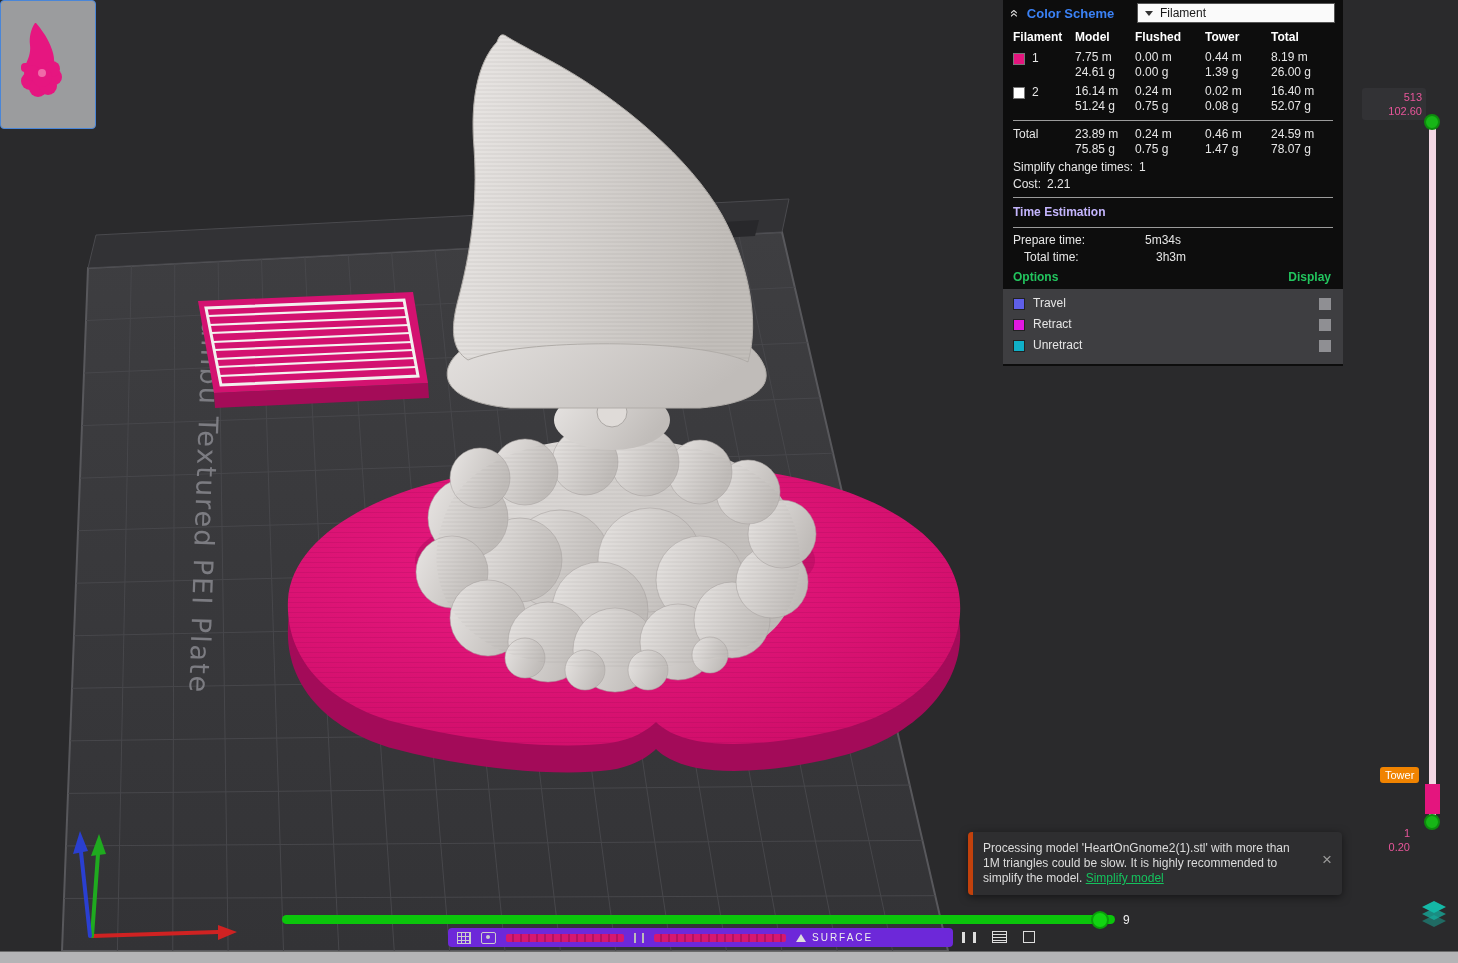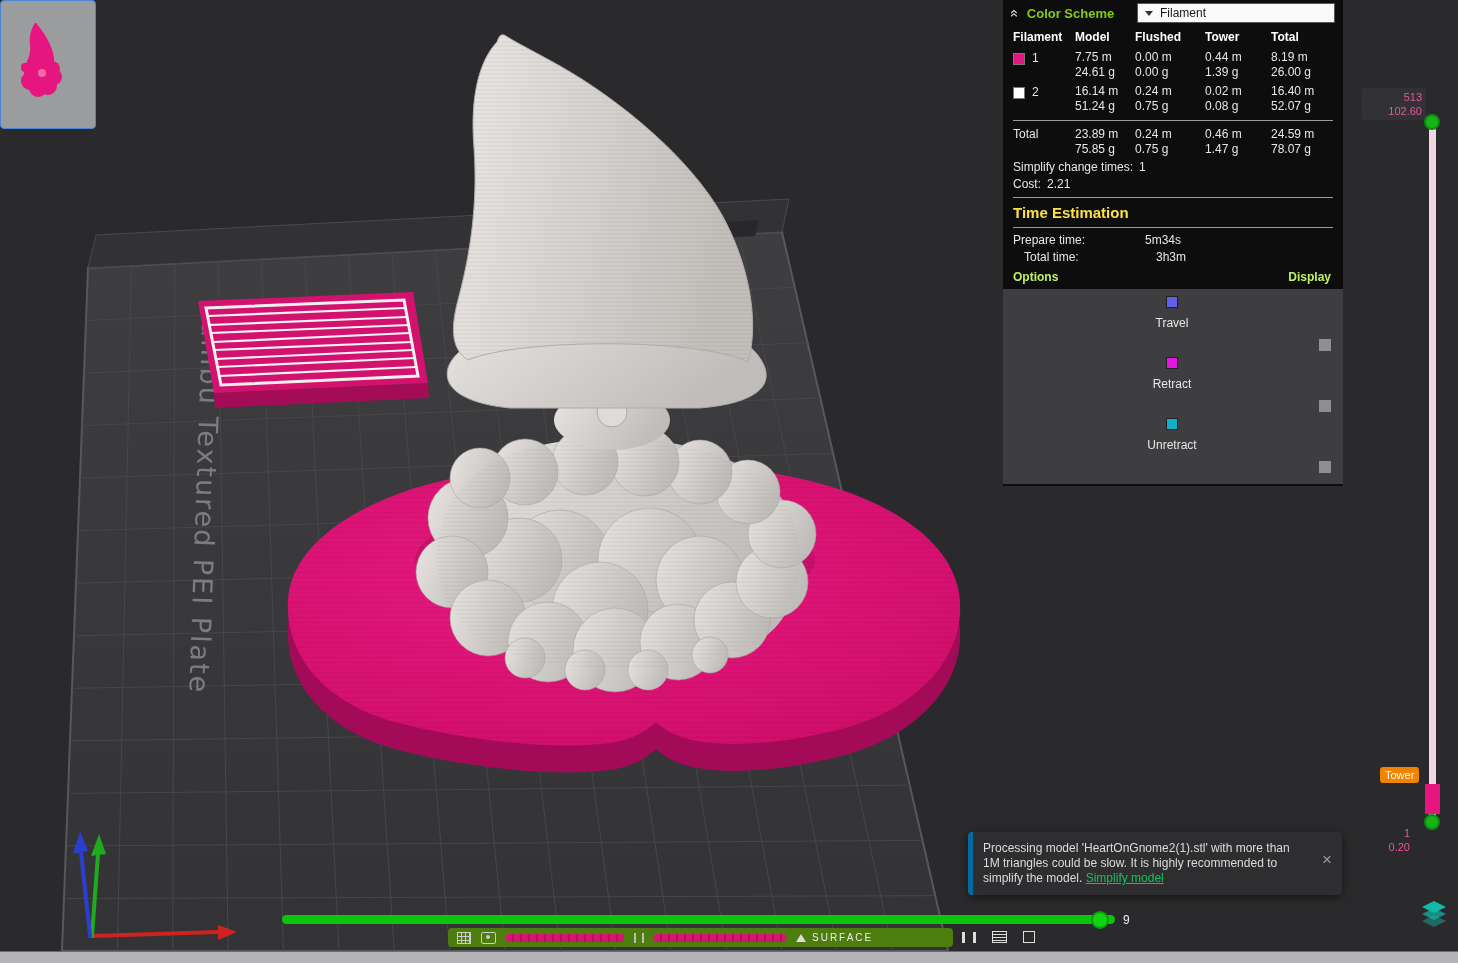"Color Scheme" .cp-title { color: #84cc16 -> #3b82f6 }
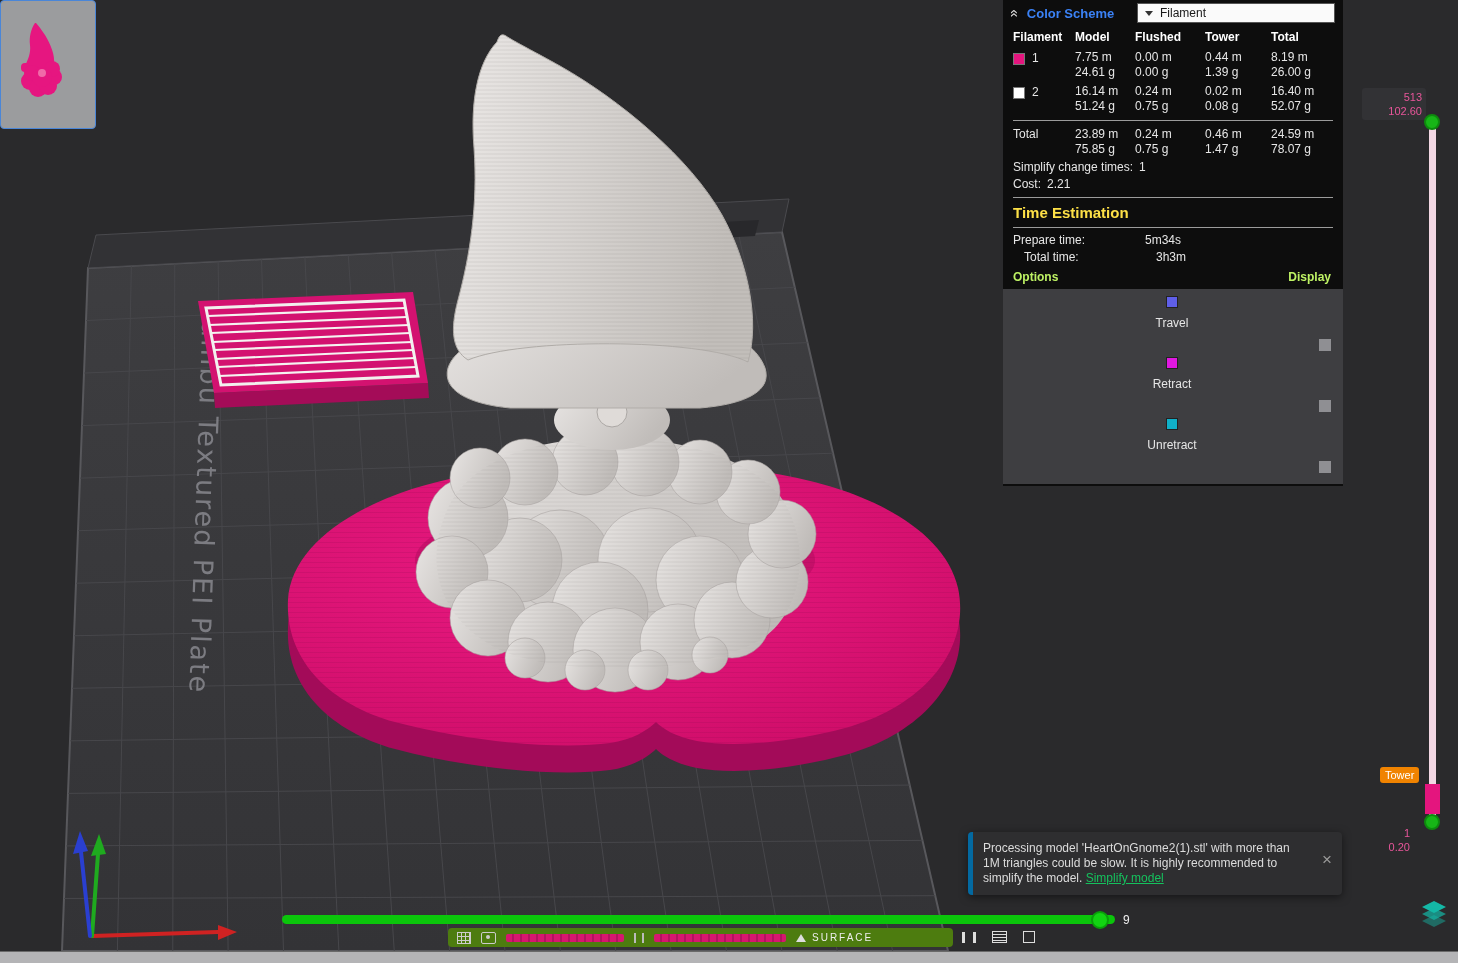"Time Estimation" .sec-title { color: #fde047 -> #c4b5fd; font-size: 15px -> 12px }
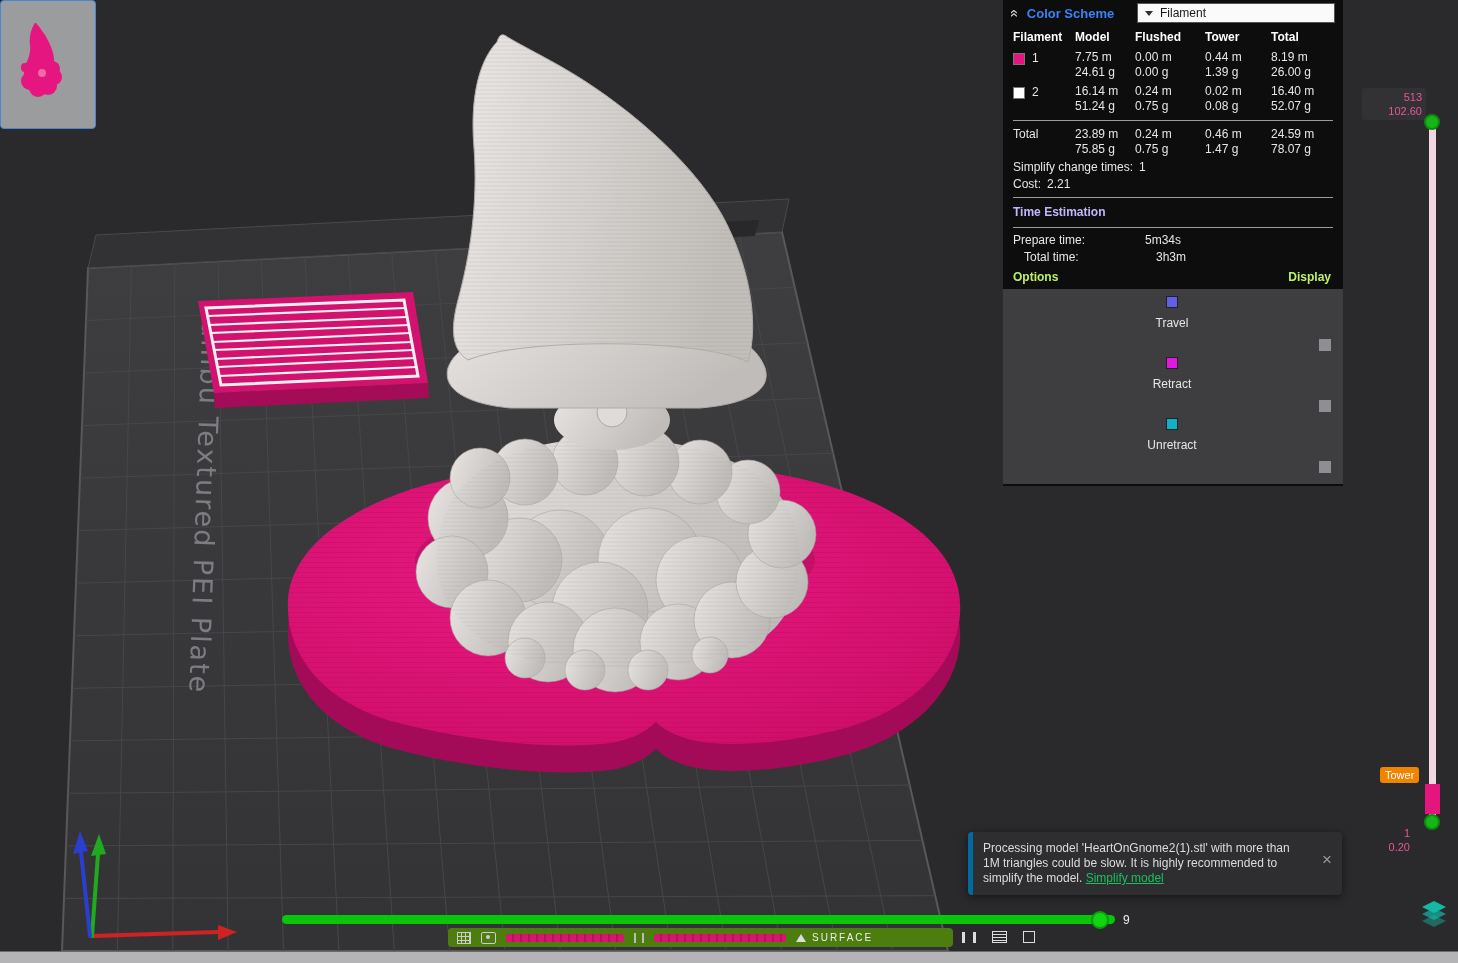"Options" .opt-head { color: #bef264 -> #22c55e }
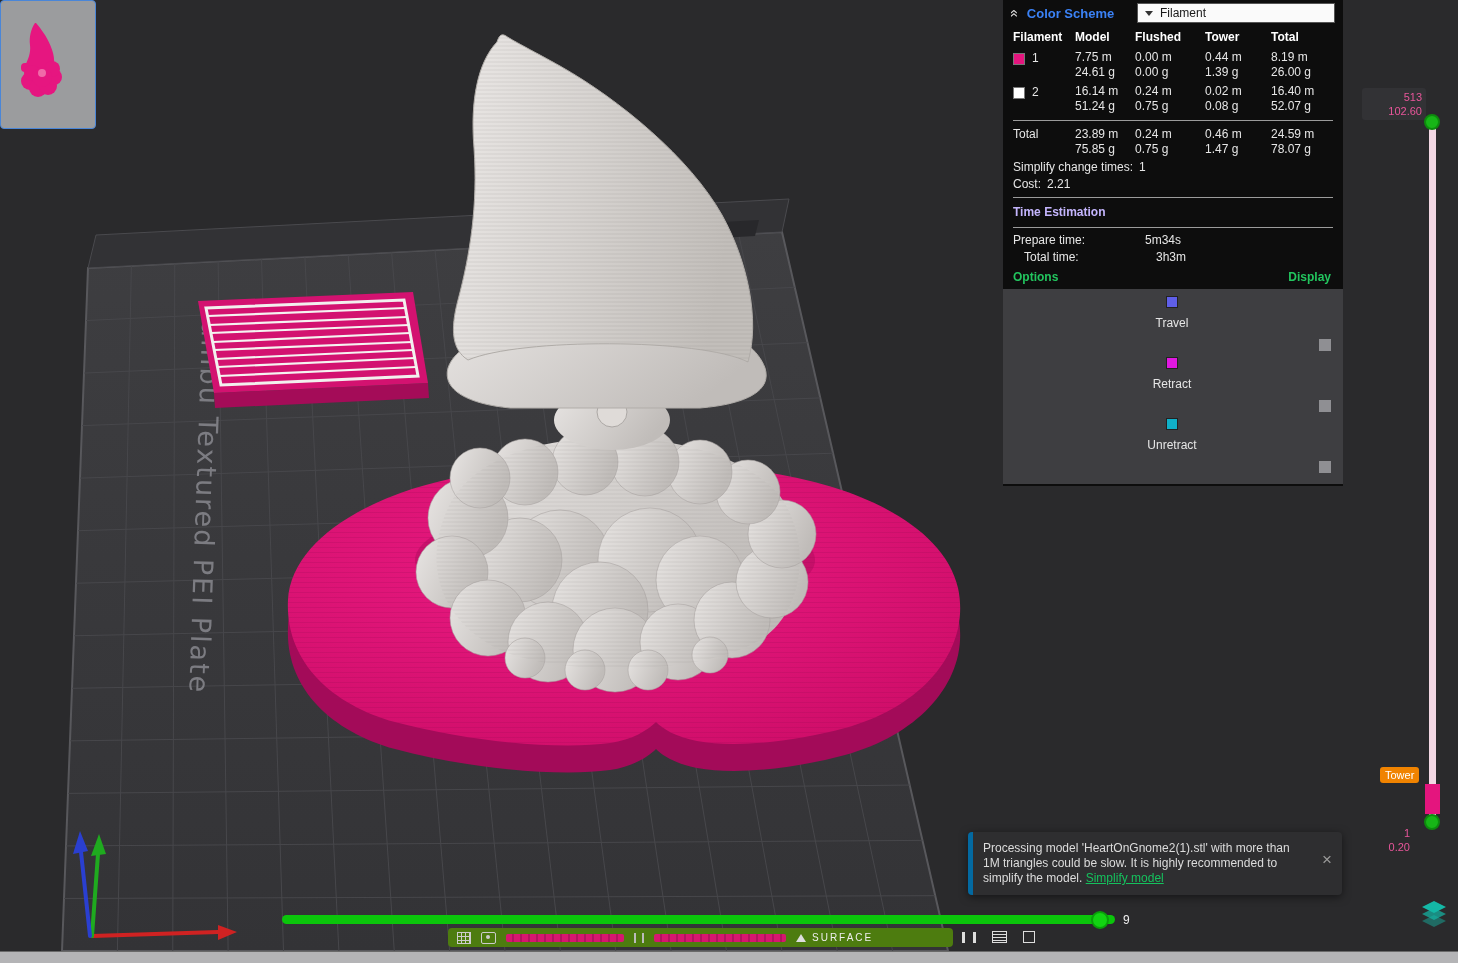"Travel" .opt-row { flex-direction: column -> none }
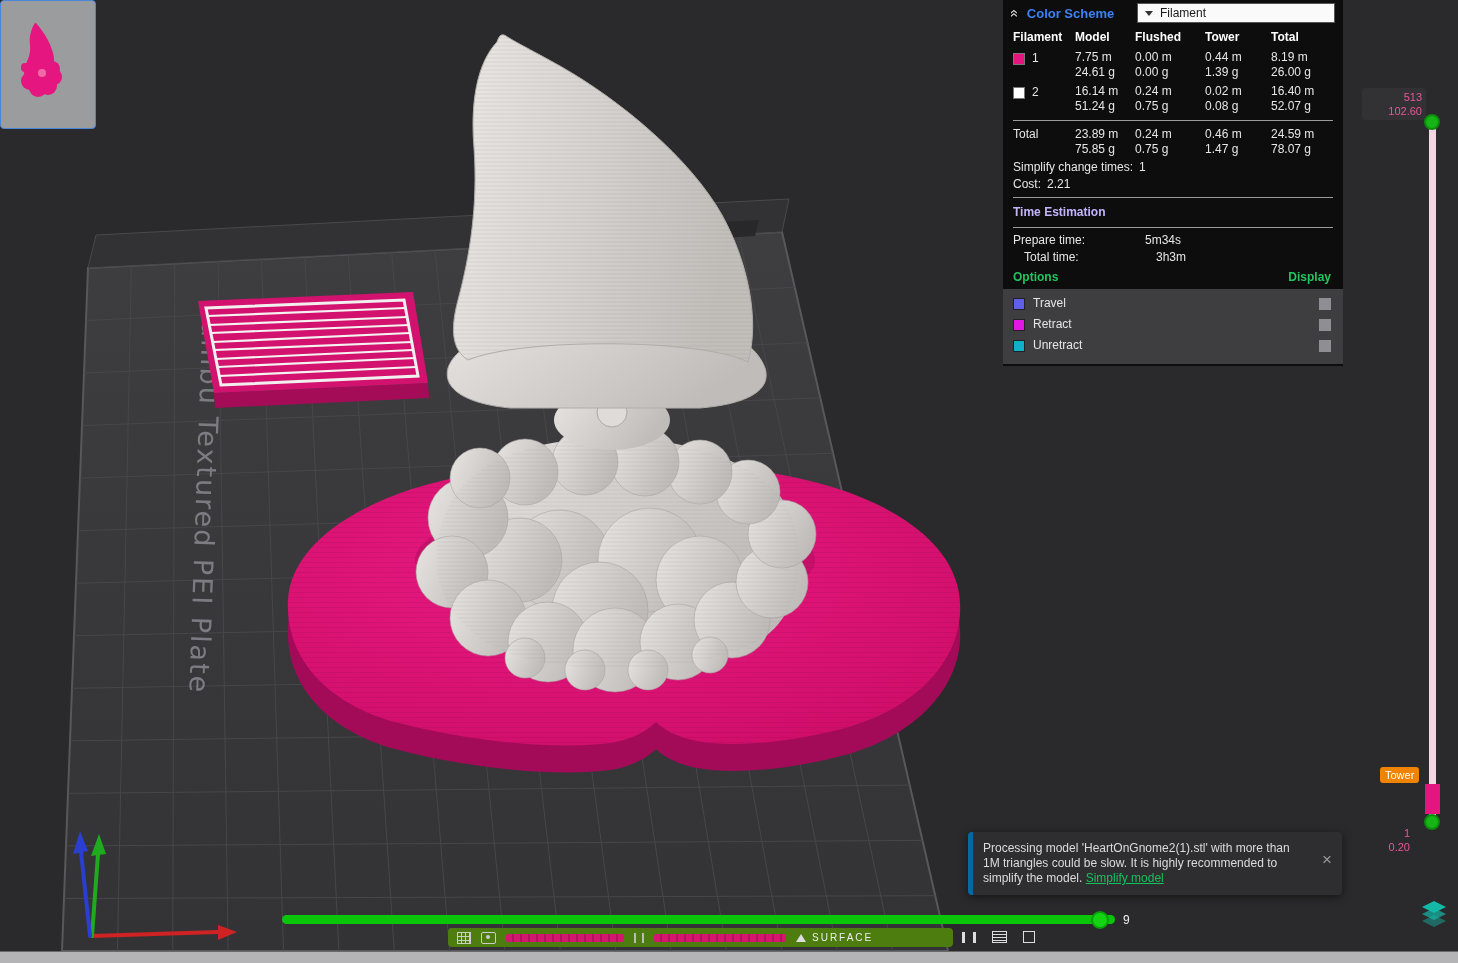"Processing model 'HeartOnGnome2(1).stl'" .toast { border-left: 5px solid #0369a1 -> 5px solid #c2410c }
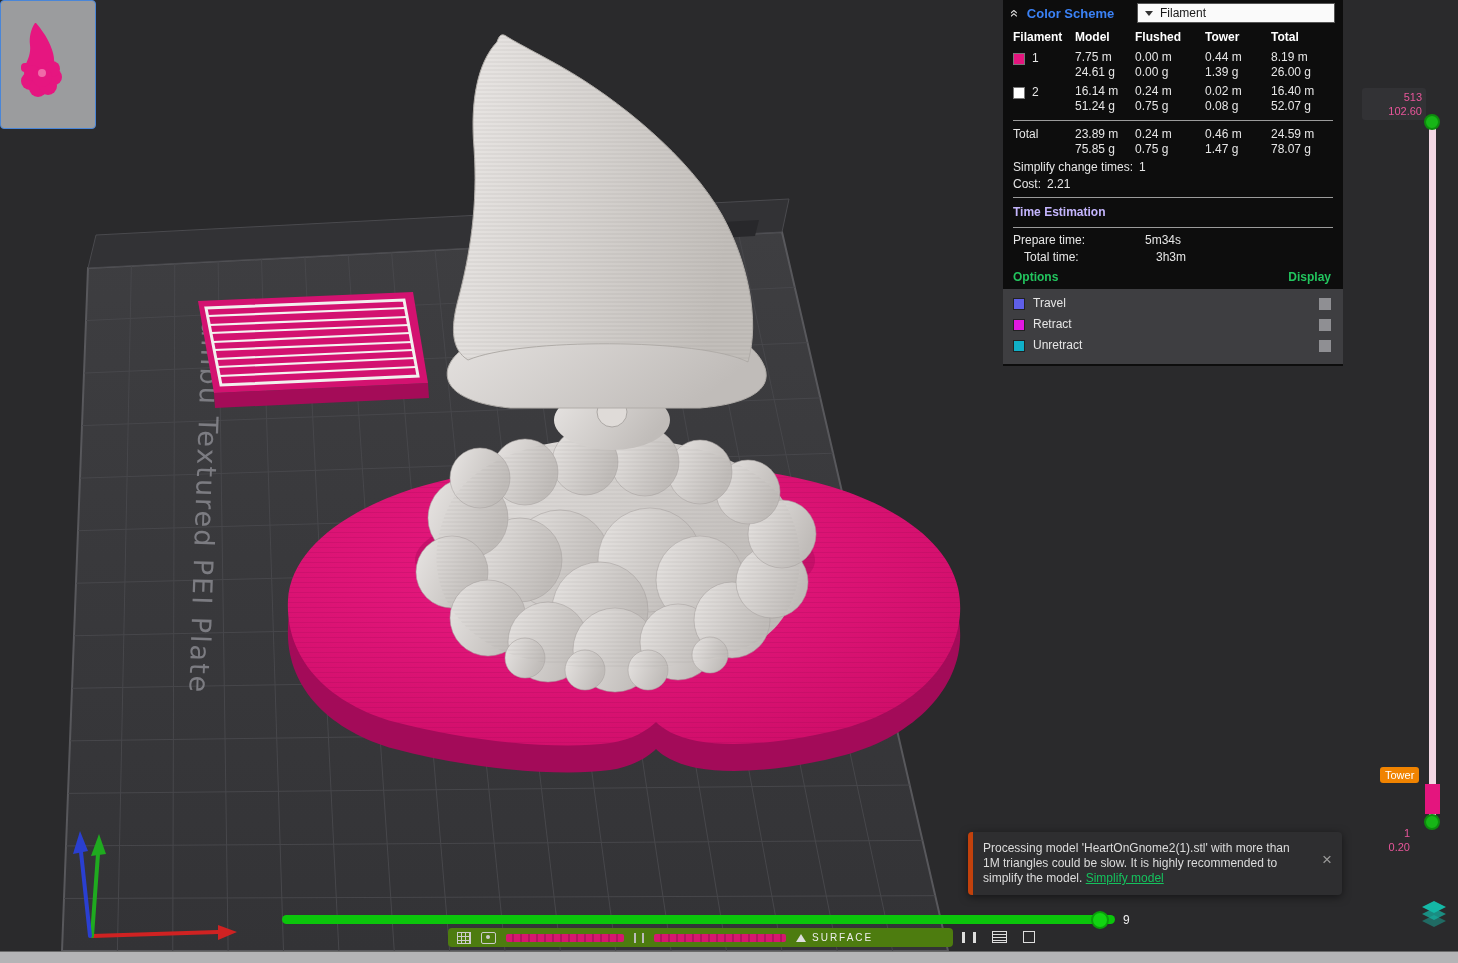"SURFACE" .legend-bar { background: #4d7c0f -> #6d28d9 }
